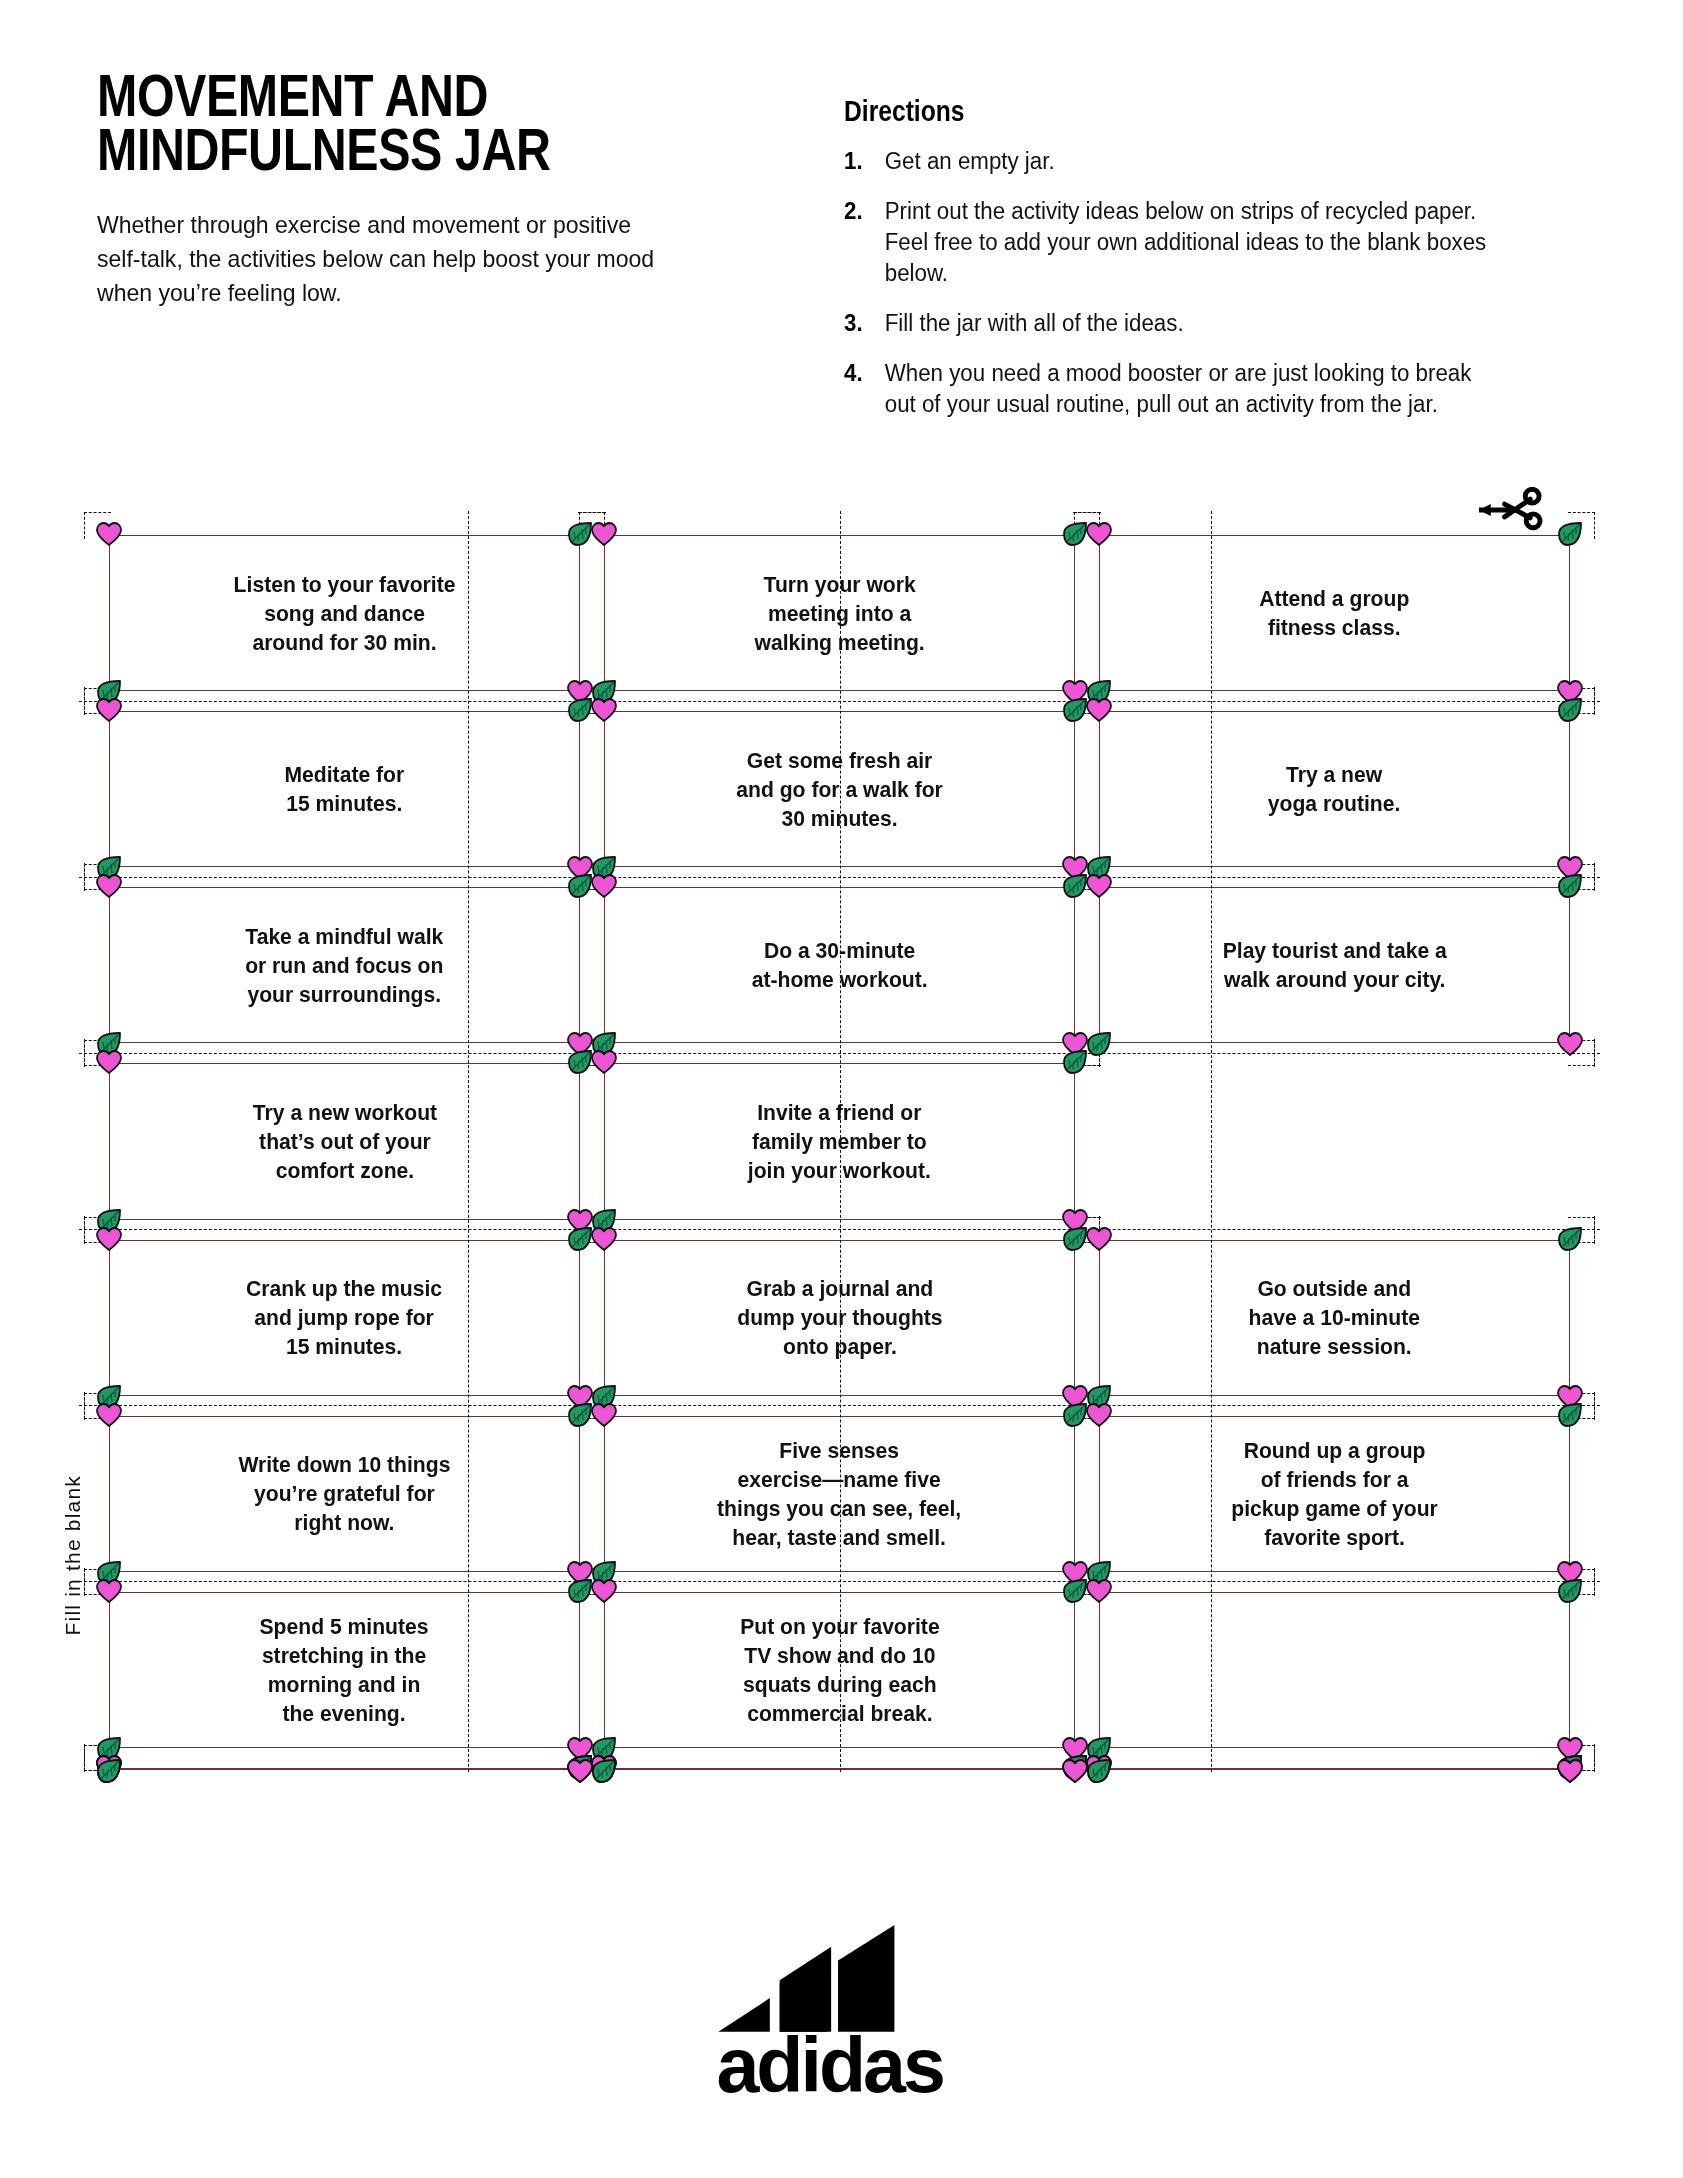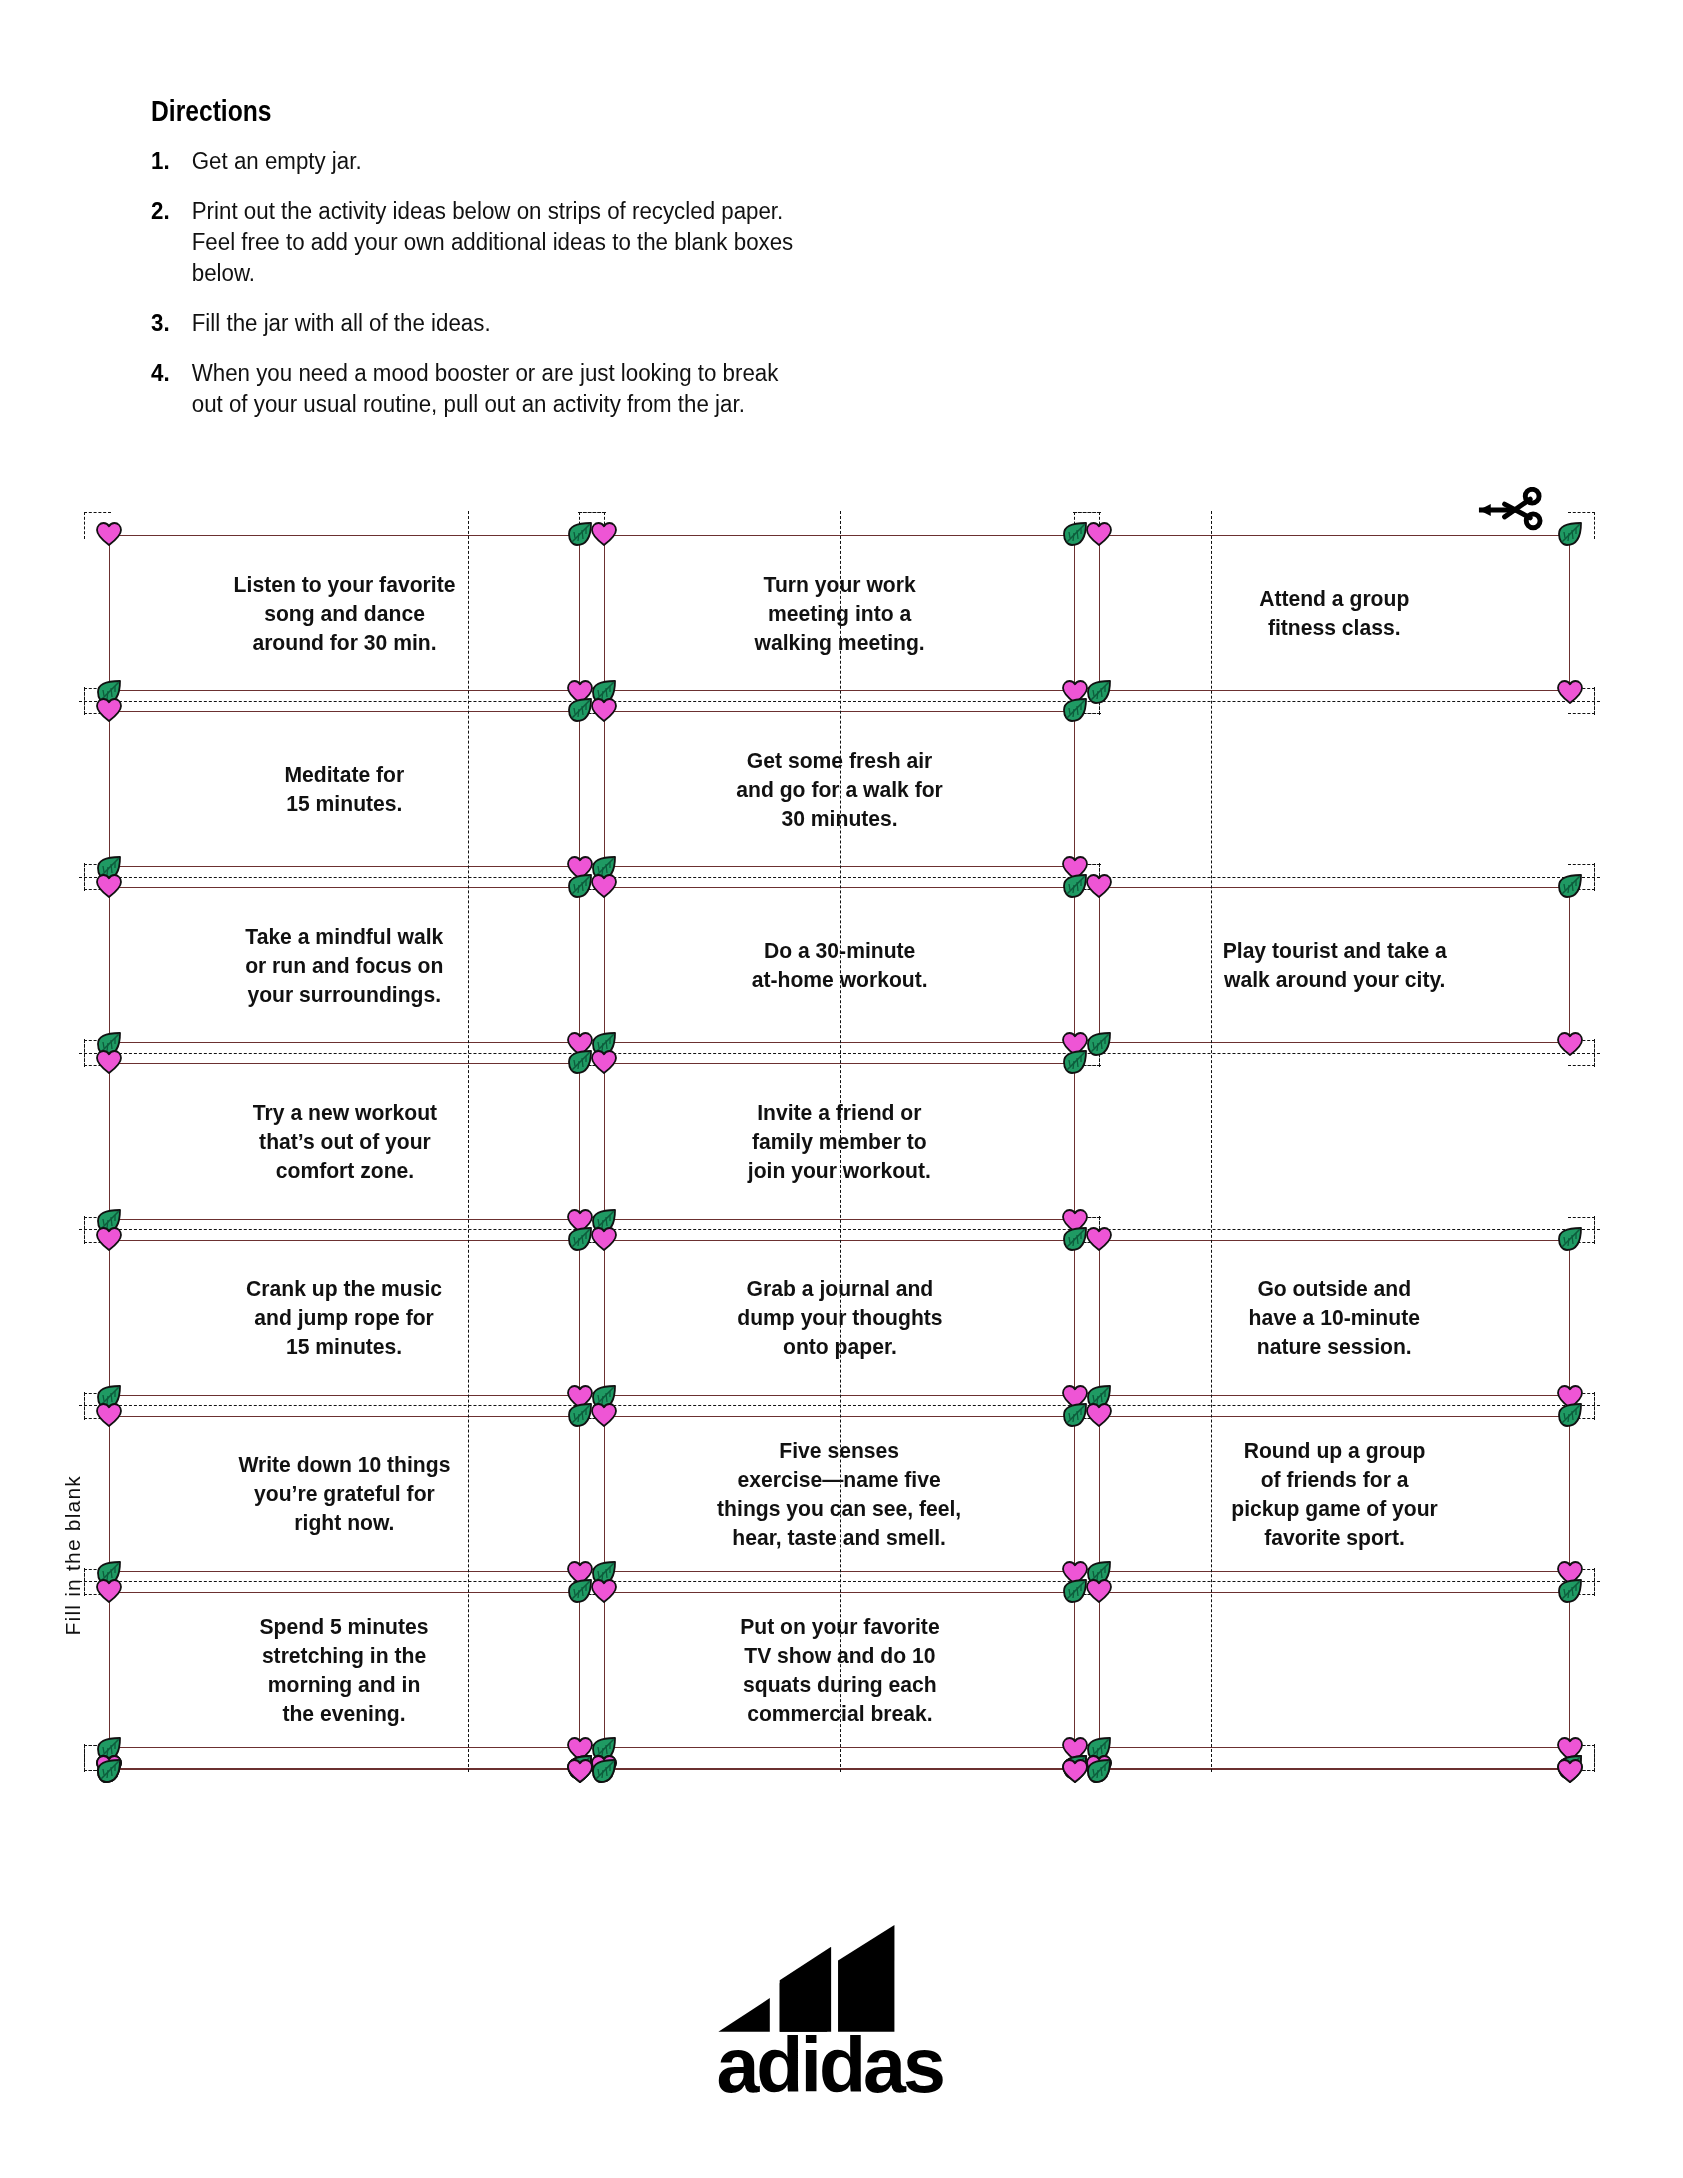"MOVEMENT AND" div.header-left { html: none -> <div> <h1>MOVEMENT AND MINDFULNESS JAR</h1> <div>Whether through exercise and movement or positive self-talk, the activities below can help boost your mood when you’re feeling low.</div> </div> }
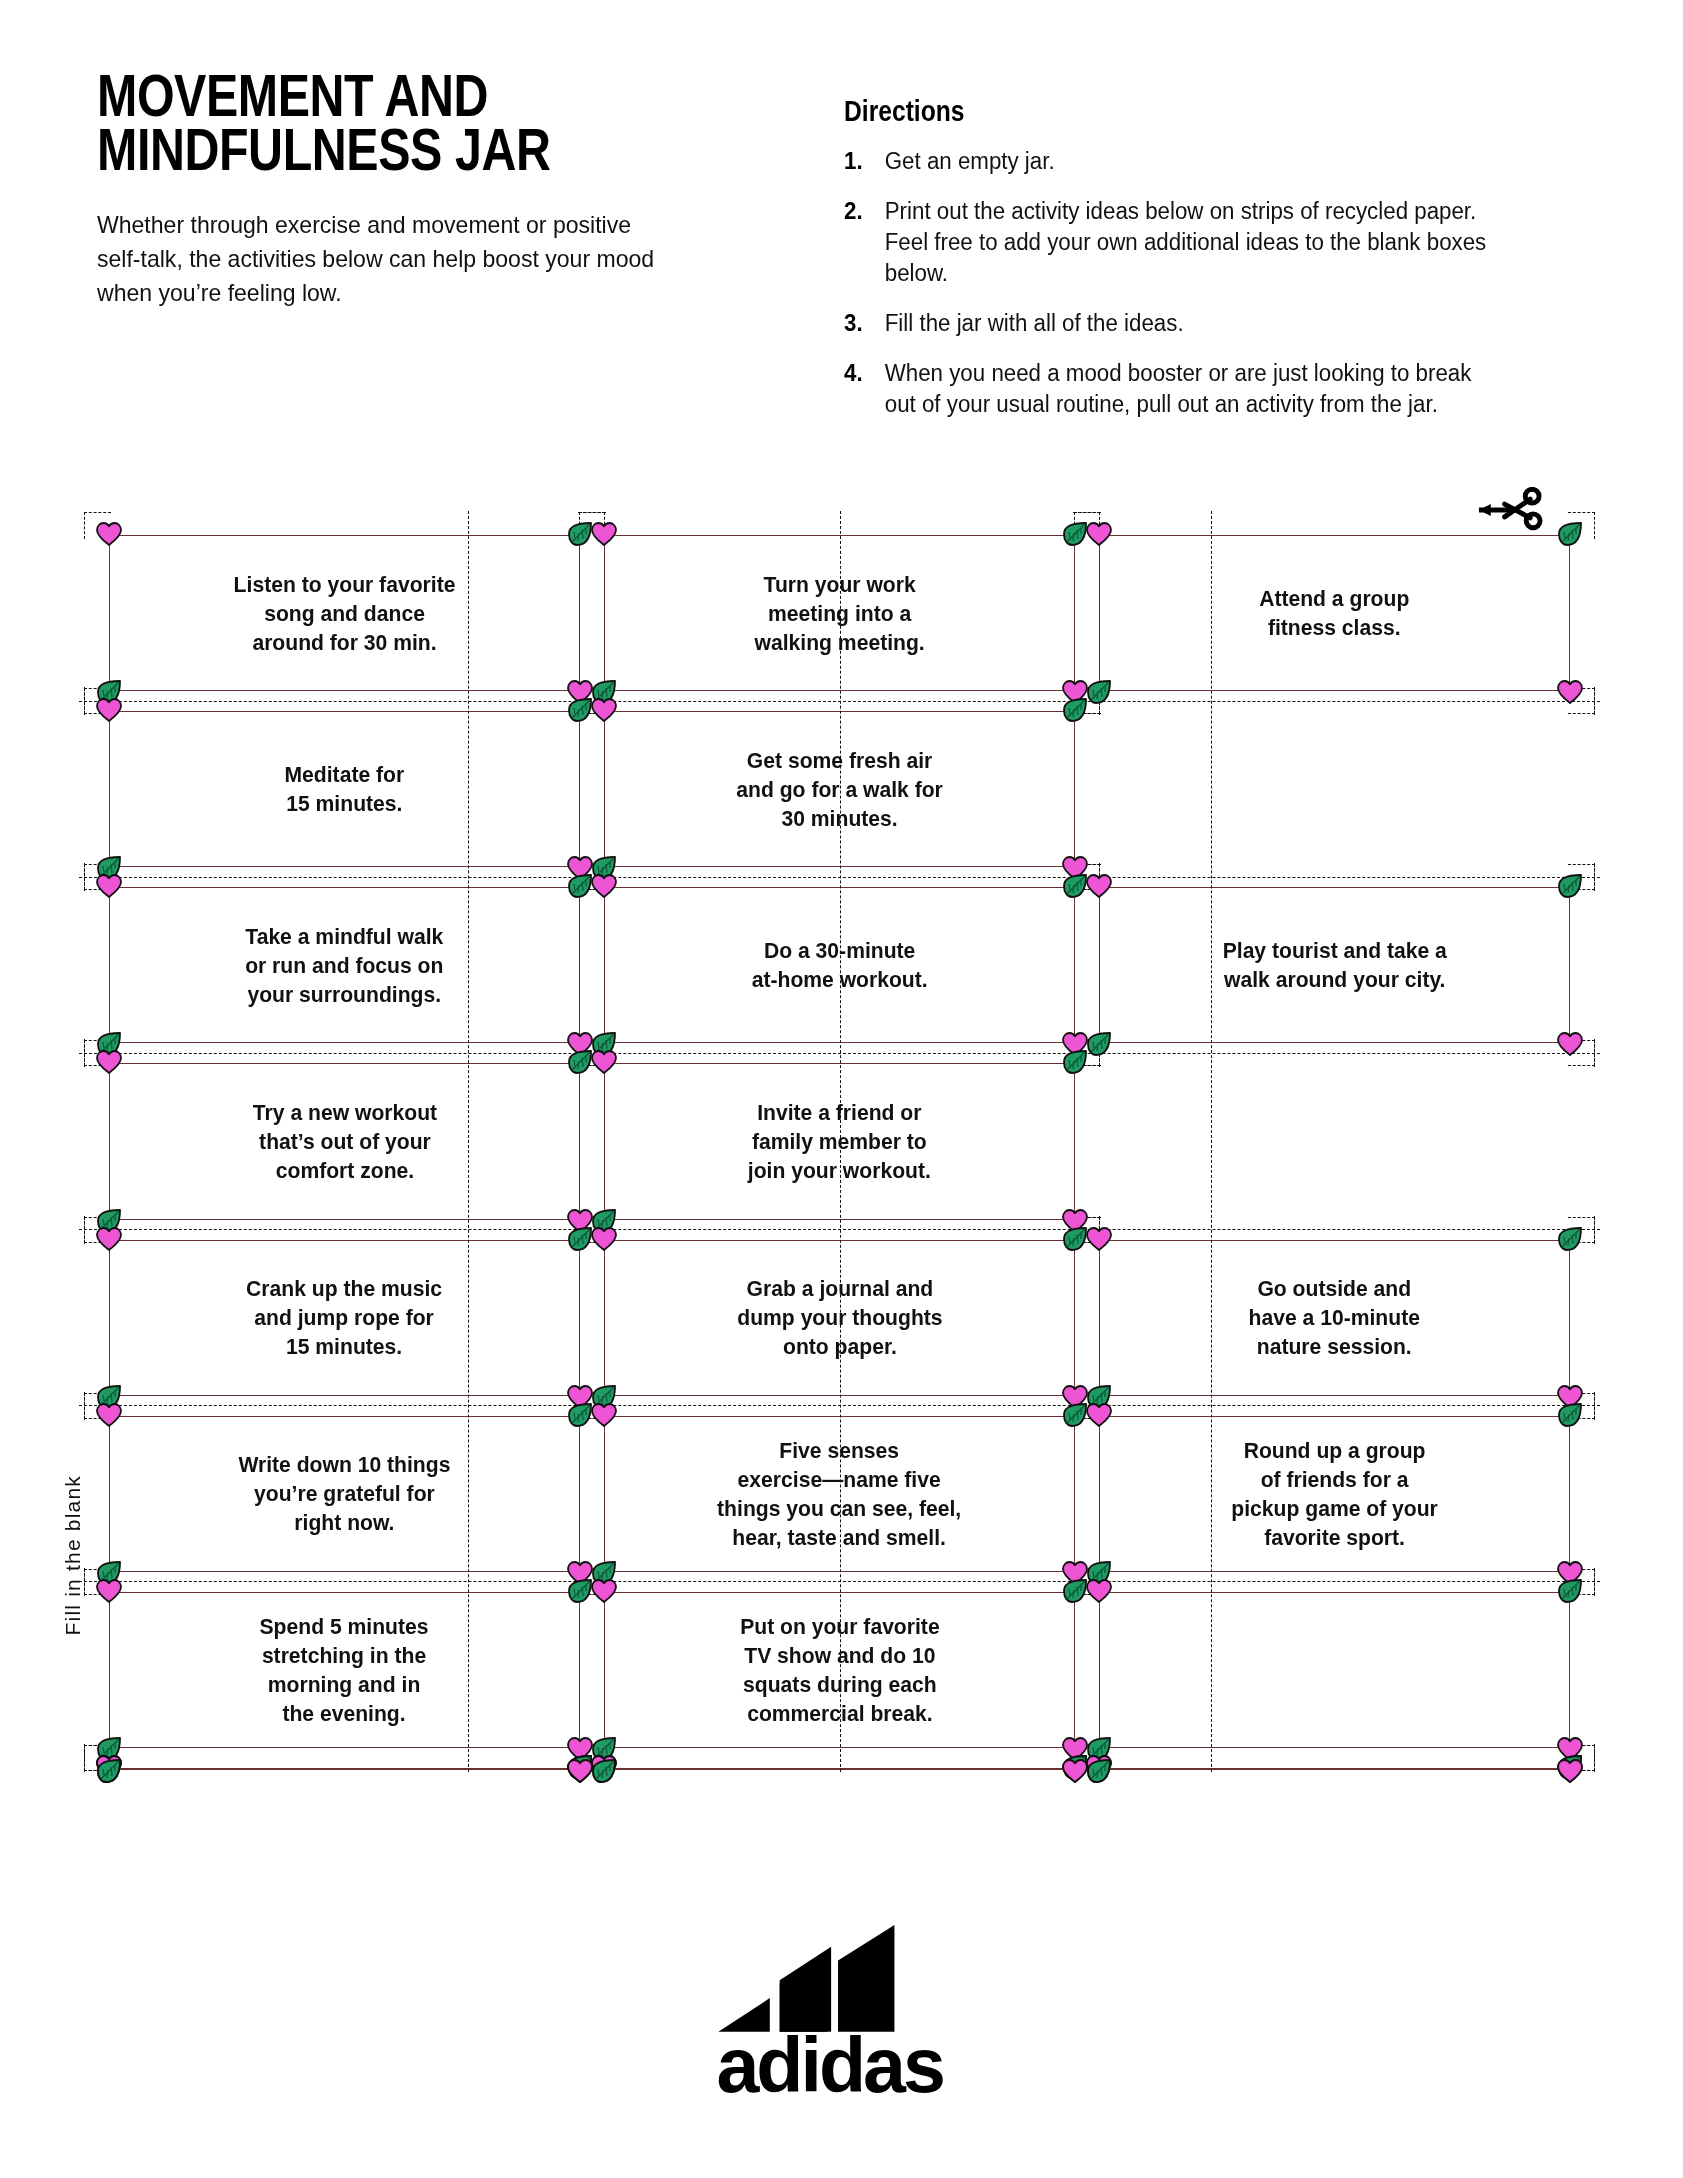"Try a new" div.strip { html: none -> <div> <div>Try a new yoga routine.</div> <div><svg> <path></path> </svg></div> <div><svg> <path></path> <path></path> <path></path> </svg></div> <div><svg> <path></path> <path></path> <path></path> </svg></div> <div><svg> <path></path> </svg></div> </div> }
